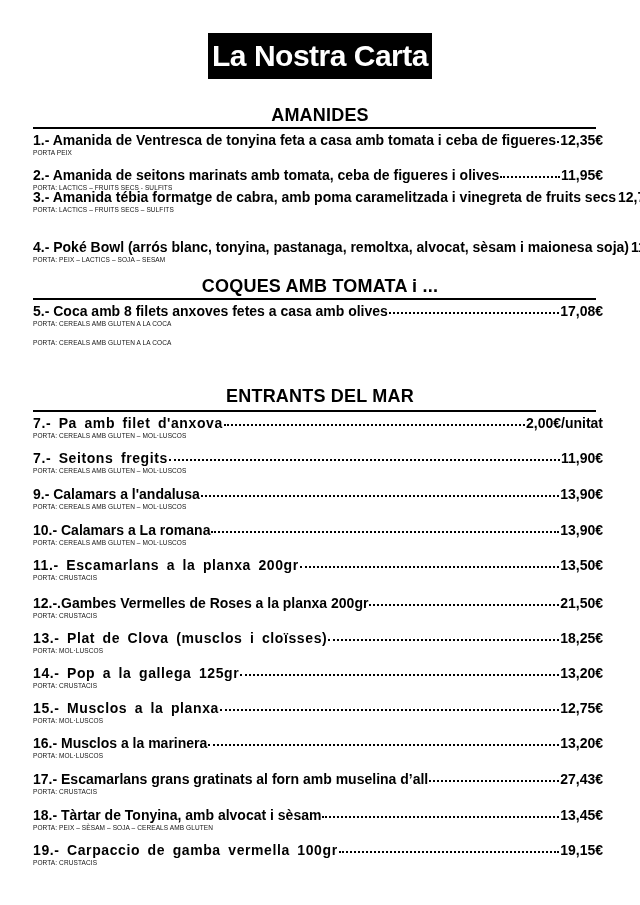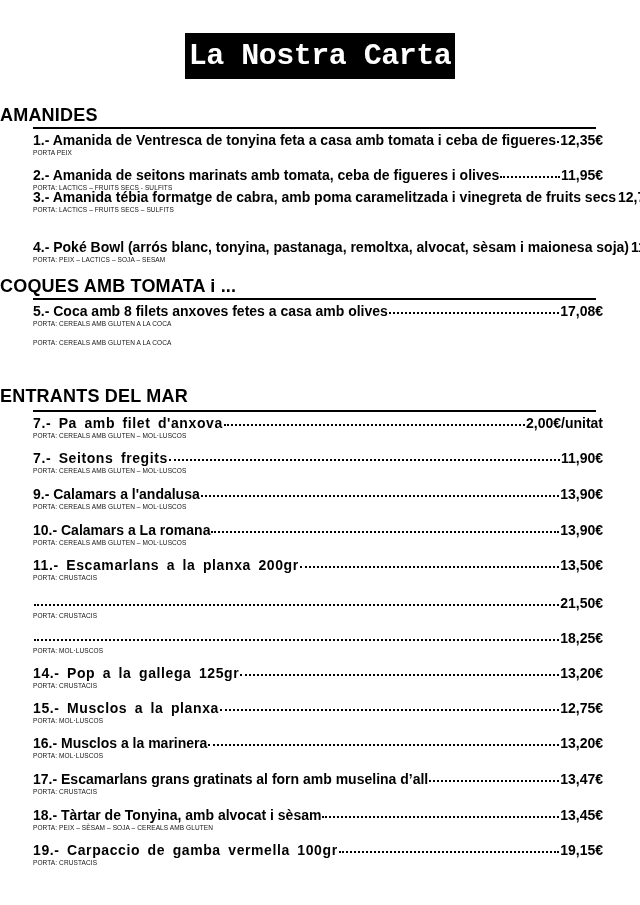"La Nostra Carta" .title { font-family: Liberation Mono, monospace -> Liberation Sans, sans-serif }
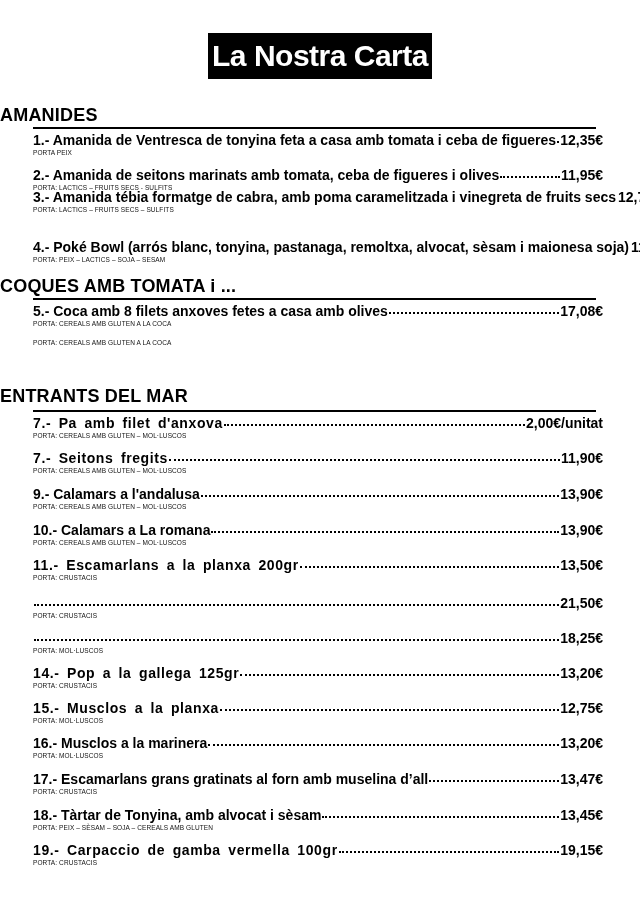"AMANIDES" .section-title { text-align: none -> center }
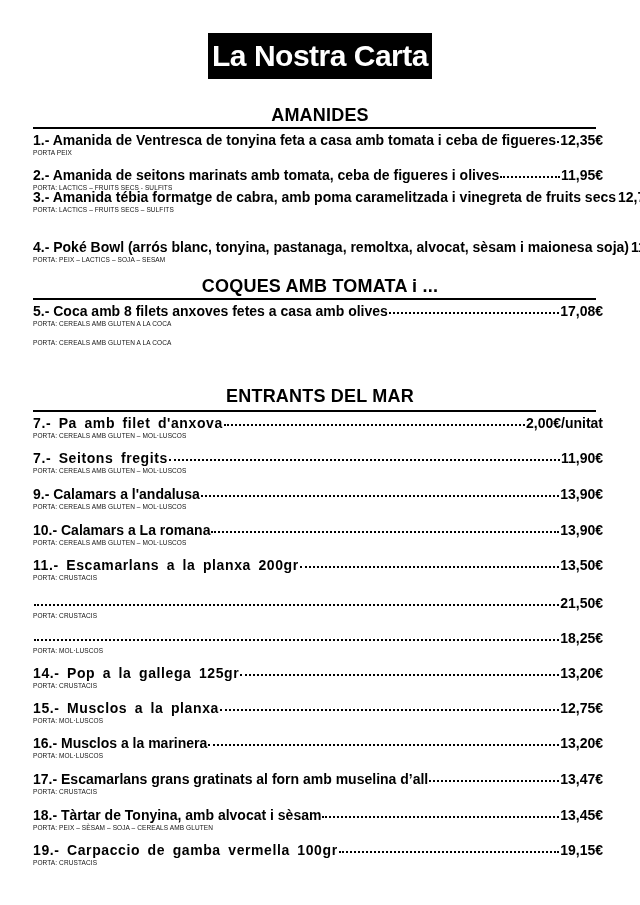"12.-.Gambes Vermelles de Roses a" span.item-name { html: none -> <span>12.-.Gambes Vermelles de Roses a la planxa 200gr</span> }
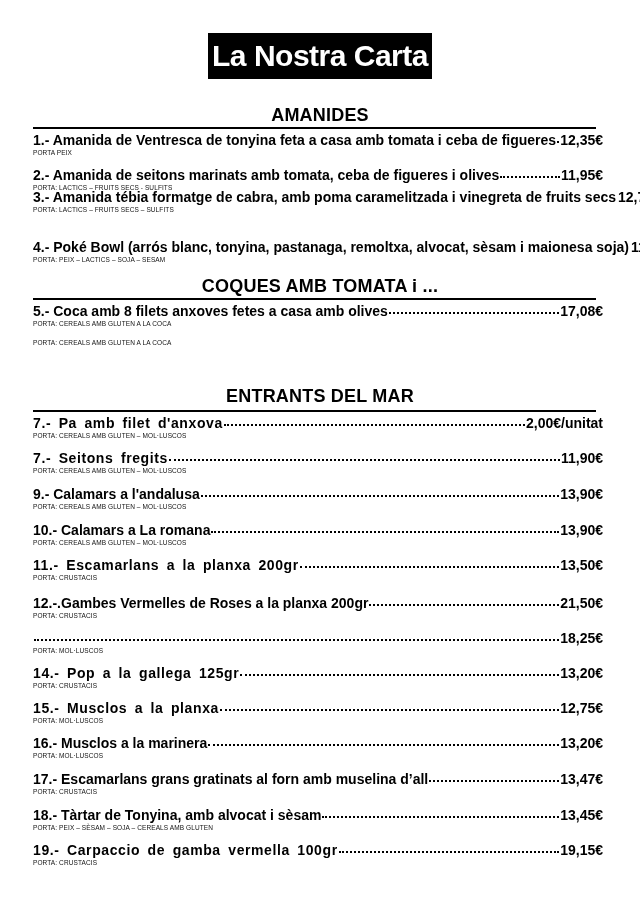"13.- Plat de Clova (musclos" span.item-name { html: none -> <span>13.- Plat de Clova (musclos i cloïsses)</span> }
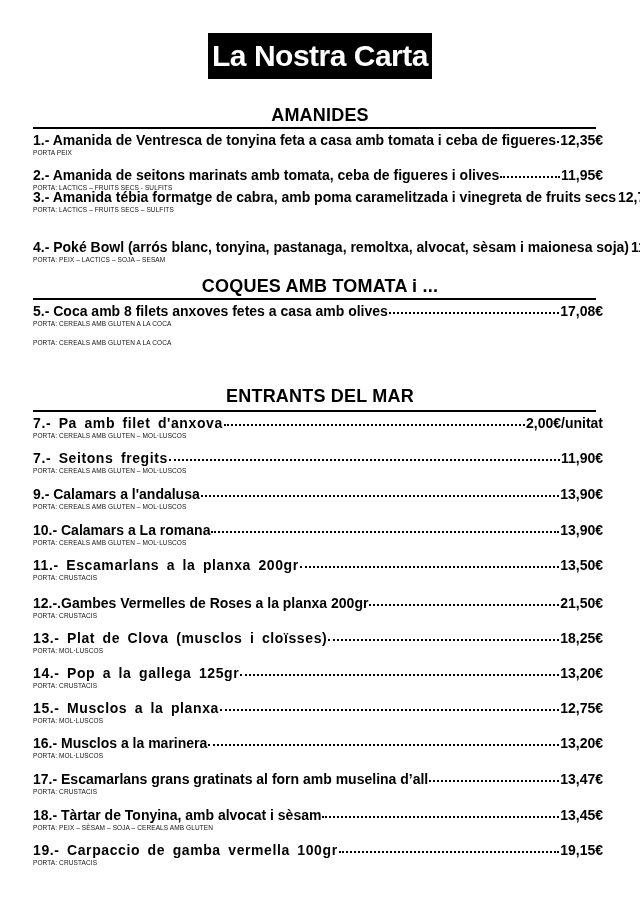"13,47€" span.item-price { text: 13,47€ -> 27,43€ }
